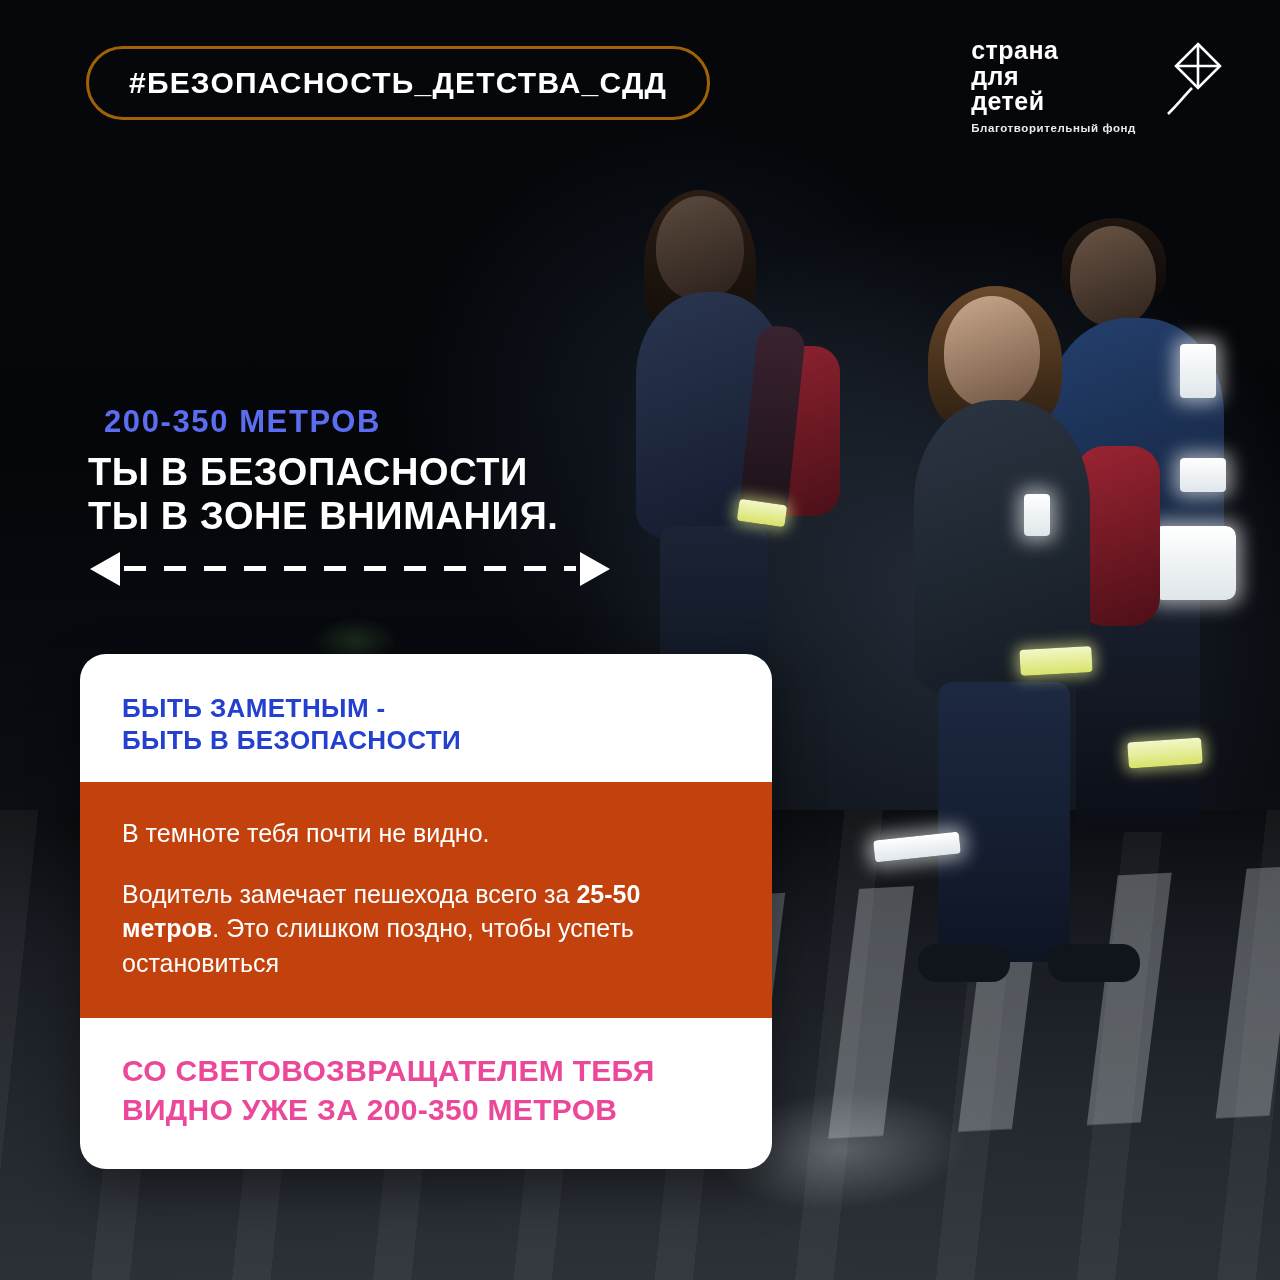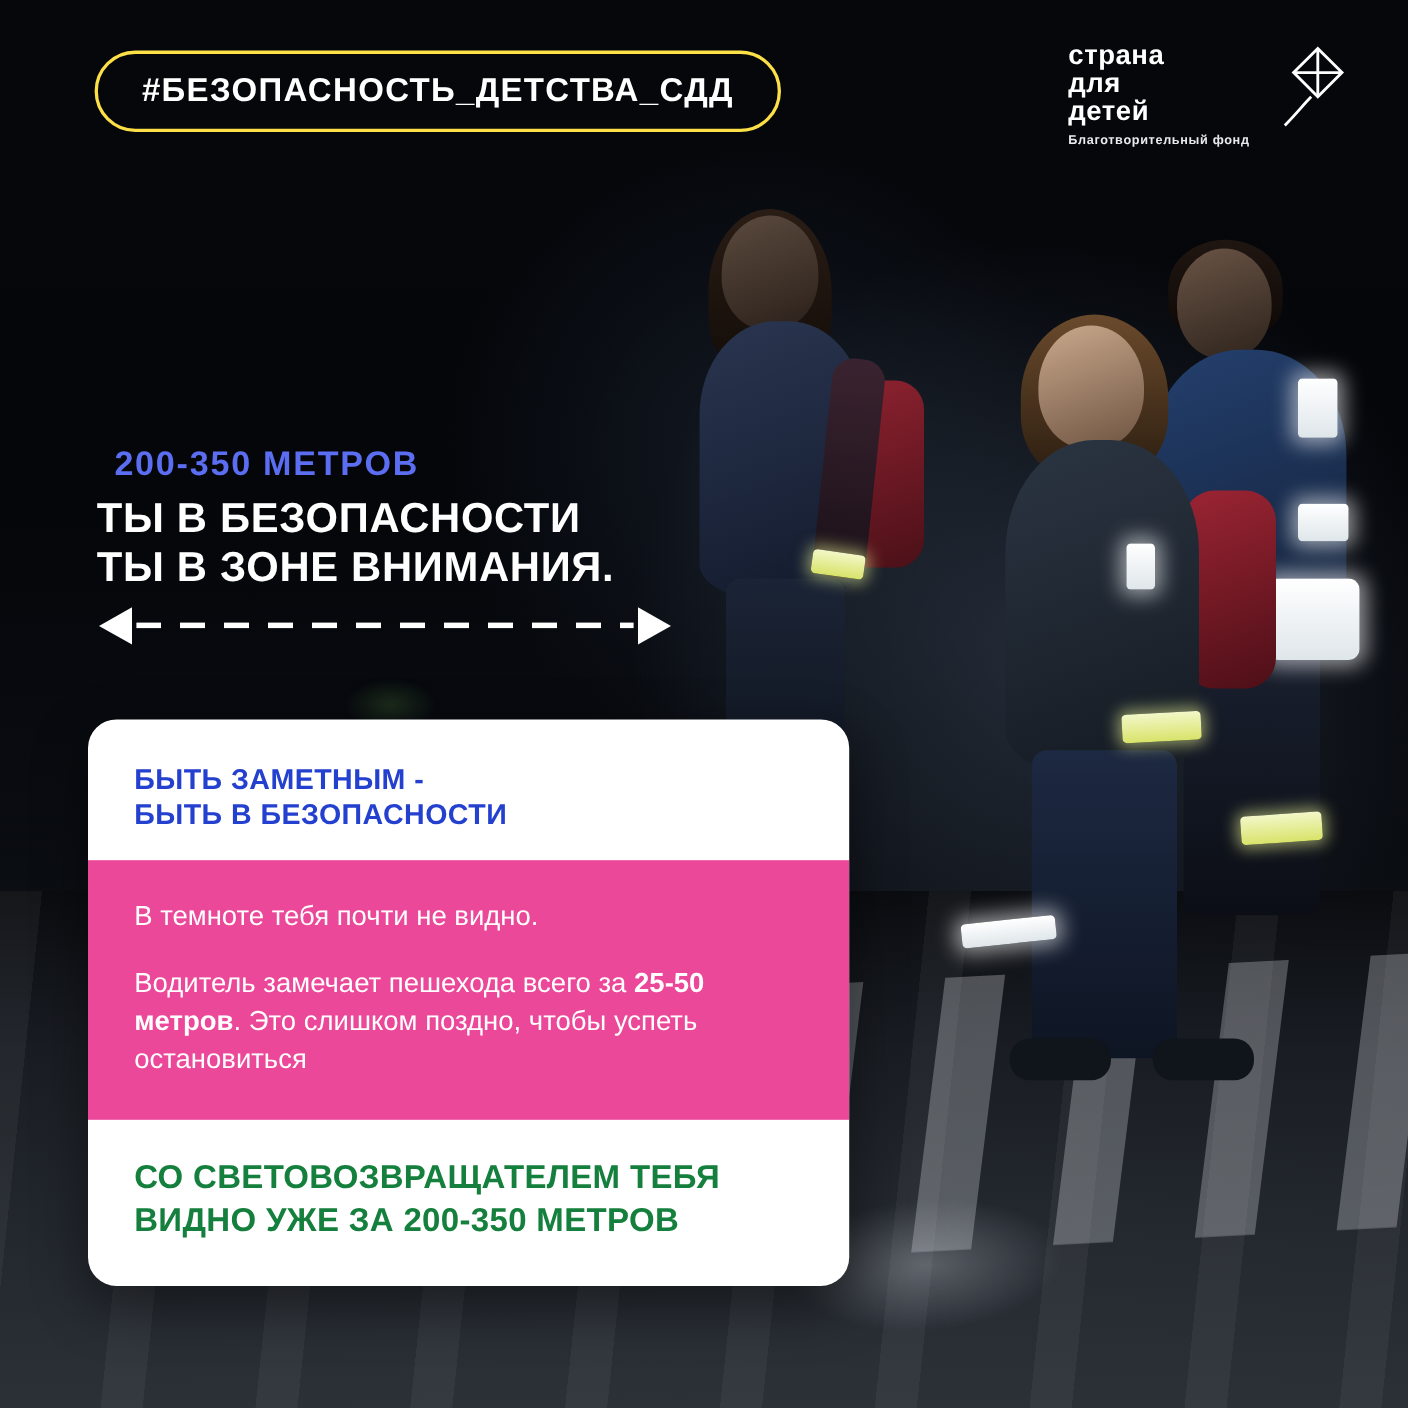"#БЕЗОПАСНОСТЬ_ДЕТСТВА_СДД" .hashtag-pill { border: 3px solid #fde047 -> 3px solid #a16207 }
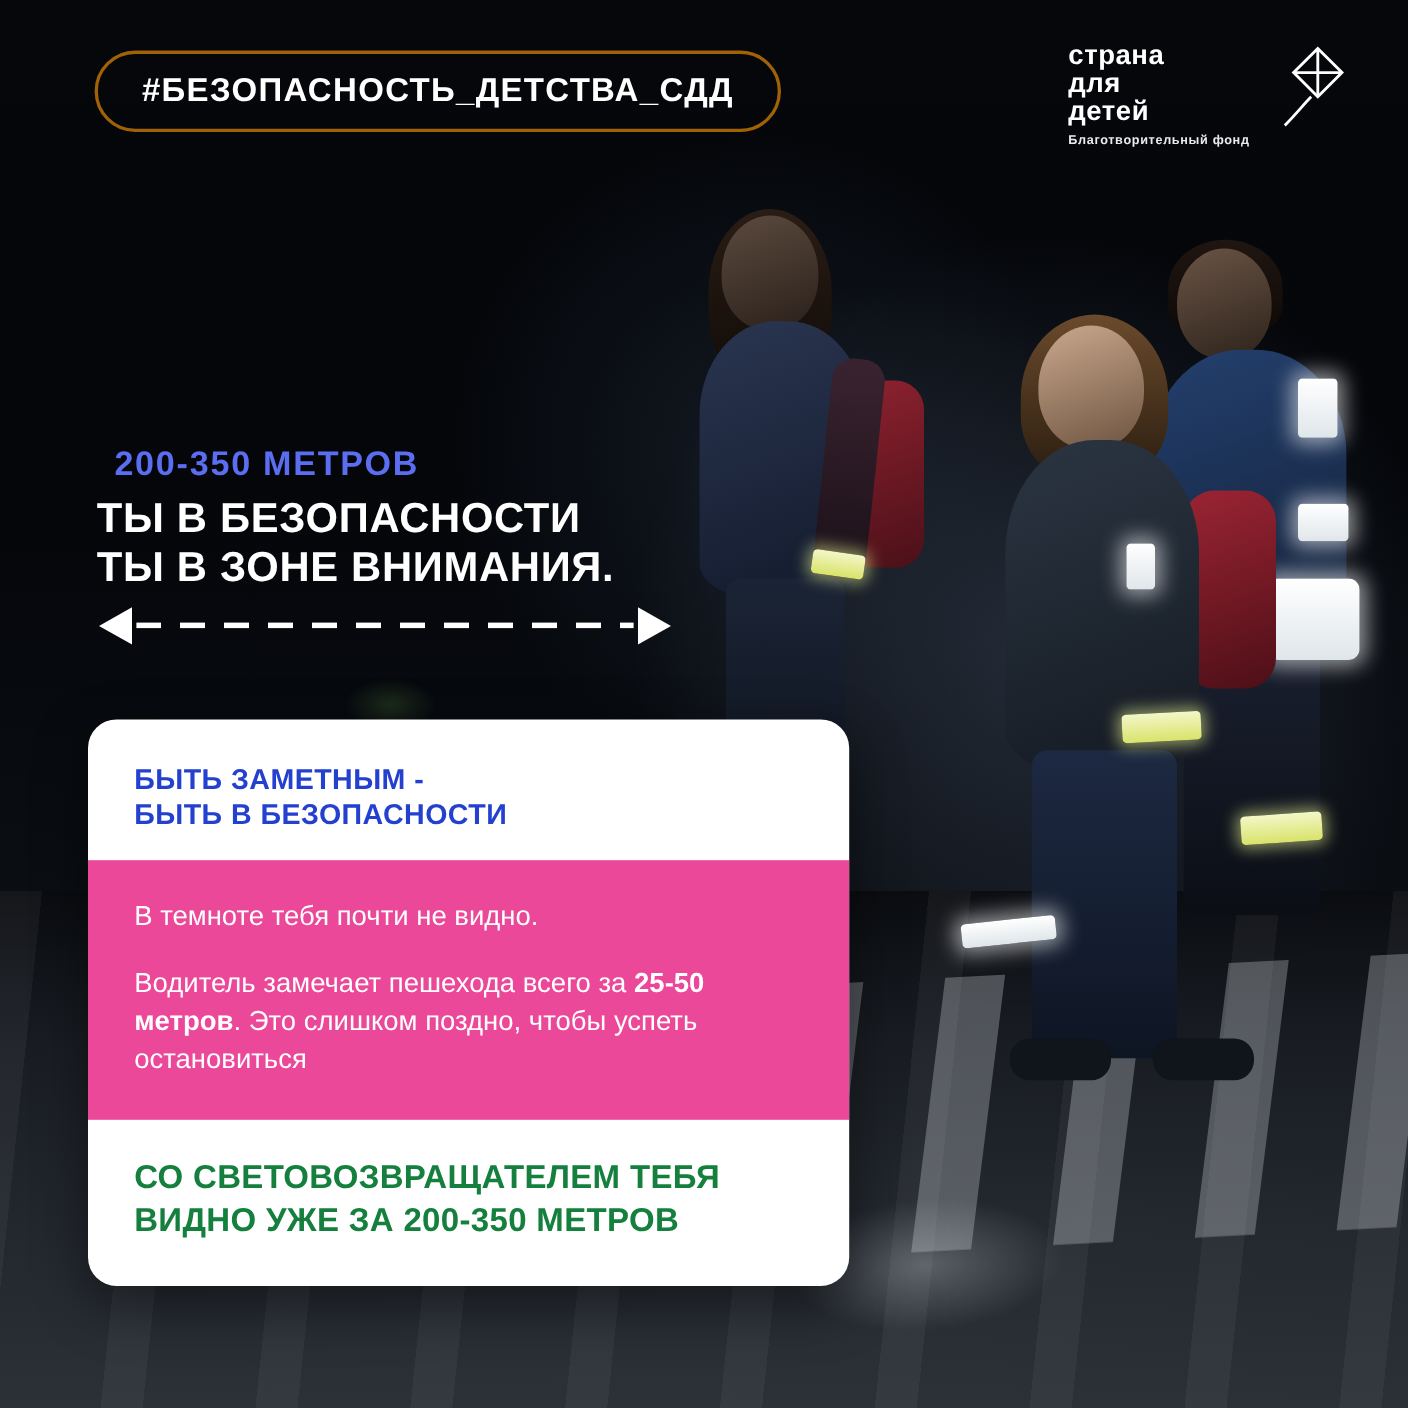"В темноте тебя почти не" .card-mid { background: #ec4899 -> #c2410c }
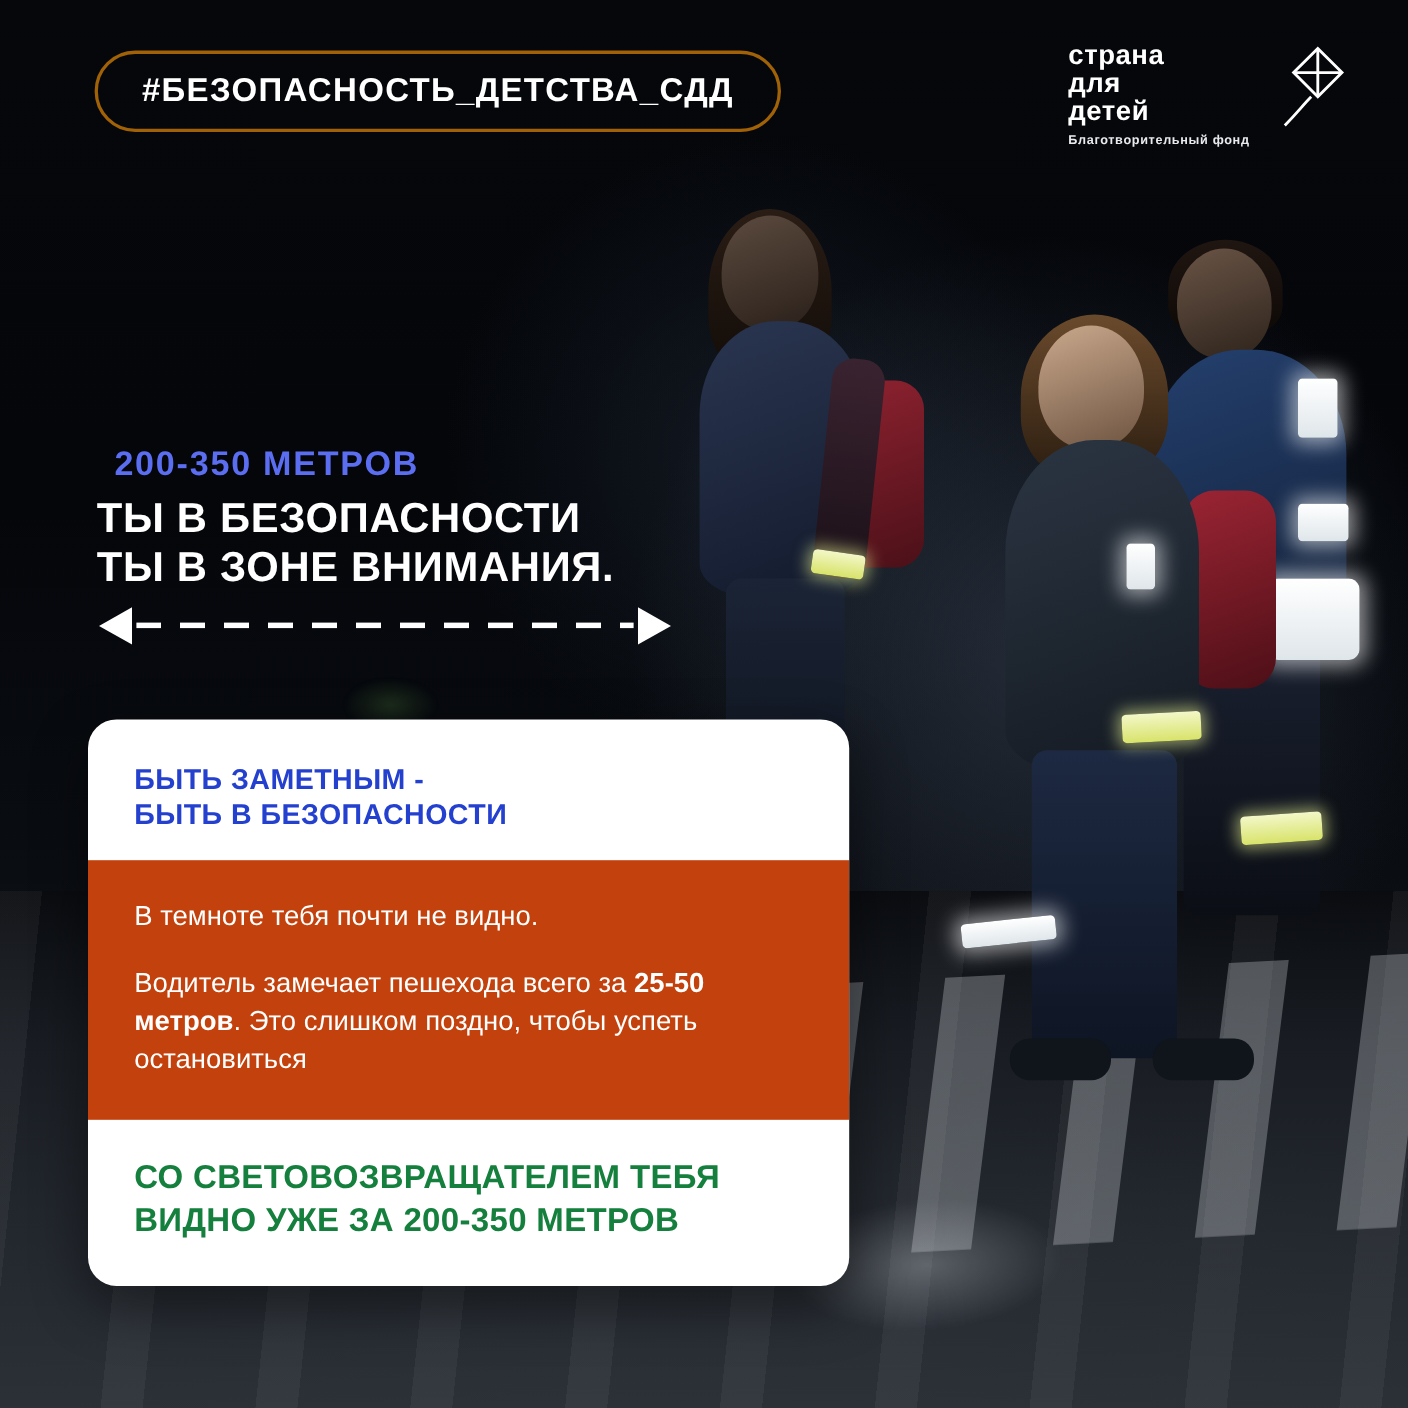"СО СВЕТОВОЗВРАЩАТЕЛЕМ ТЕБЯ" .card-foot { color: #15803d -> #ec4899 }
